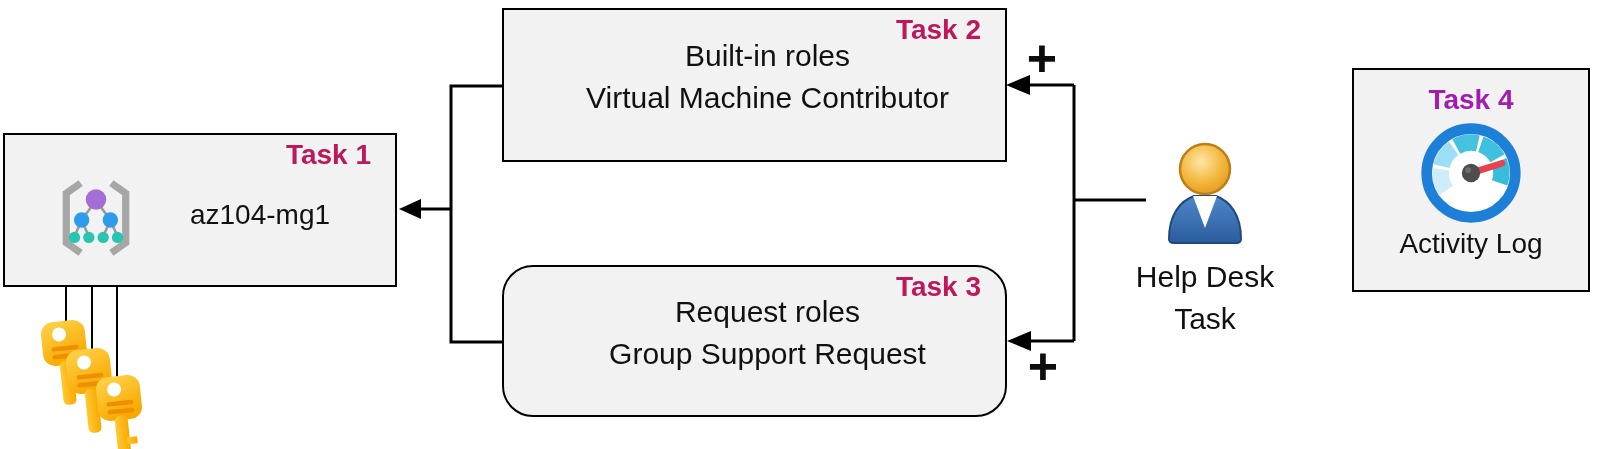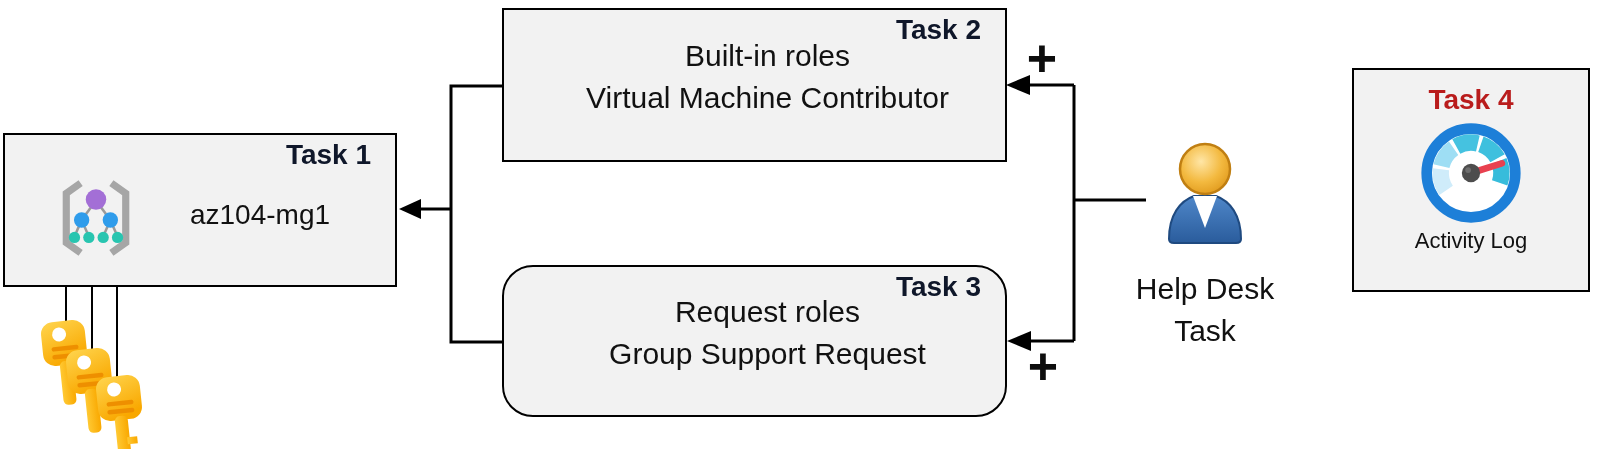"Task 2" .badge { color: #0f172a -> #be185d }
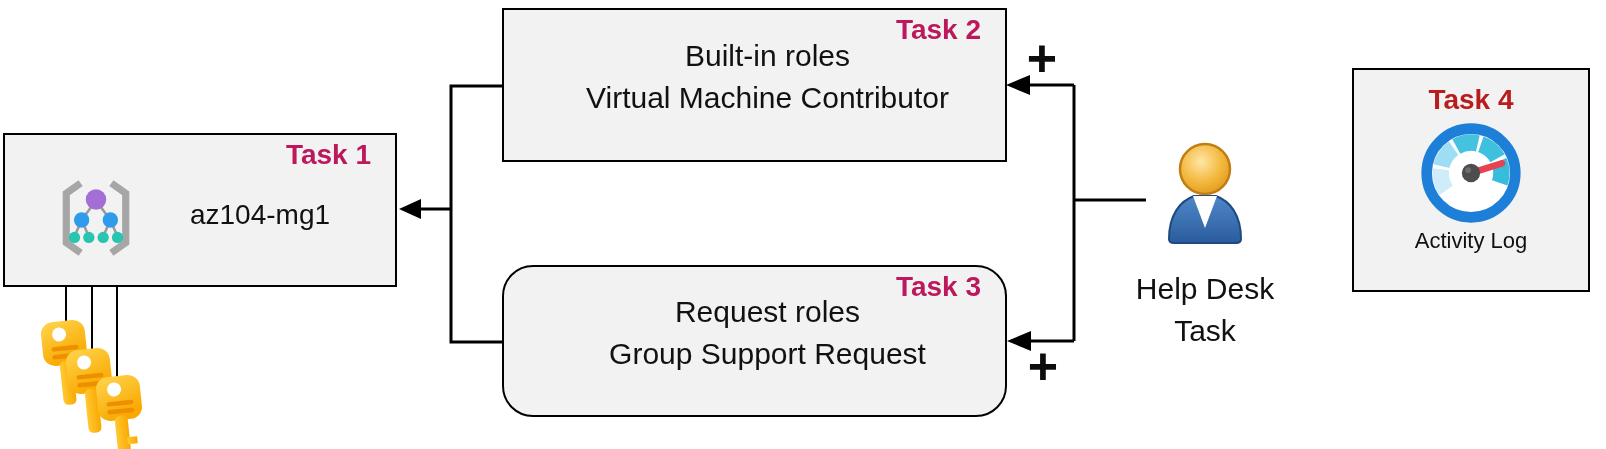"Task 4" .task4 .badge4 { color: #b91c1c -> #a21caf }
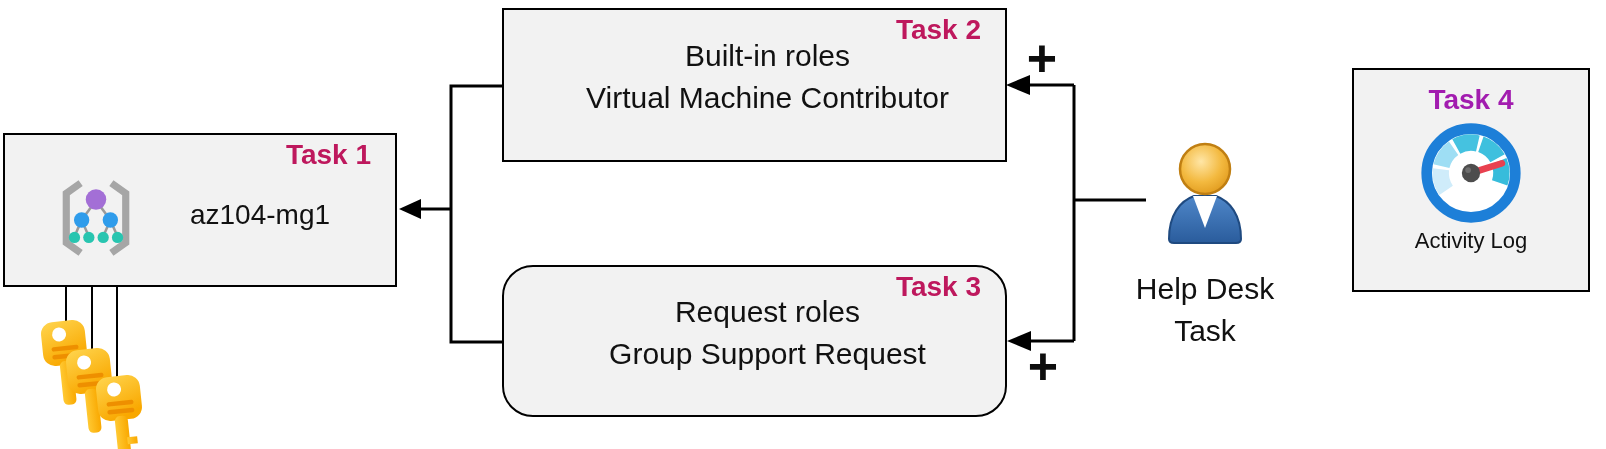"Activity Log" .task4 .caption { font-size: 22px -> 28px }
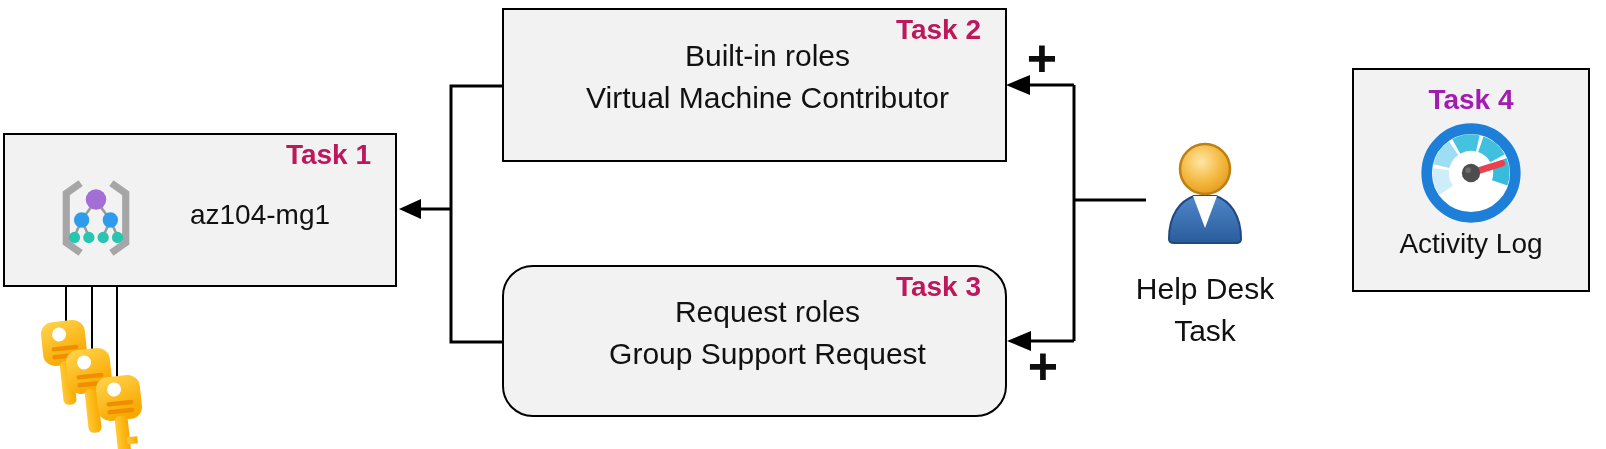"Help Desk" .actor-label { margin-top: 24px -> 12px }
